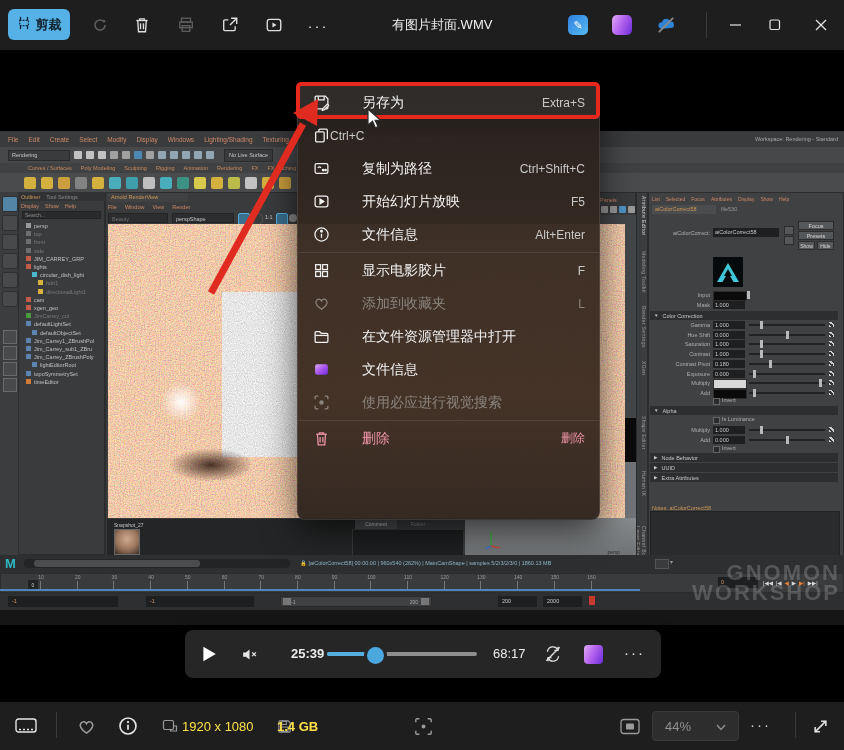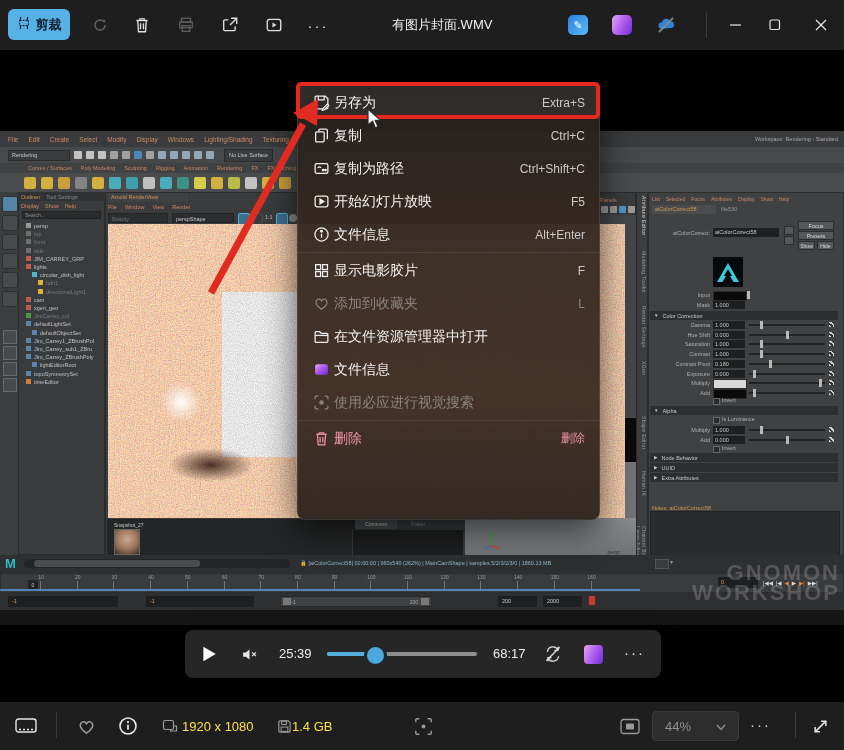"另存为" .mi .lb { margin-left: 4px -> 32px }
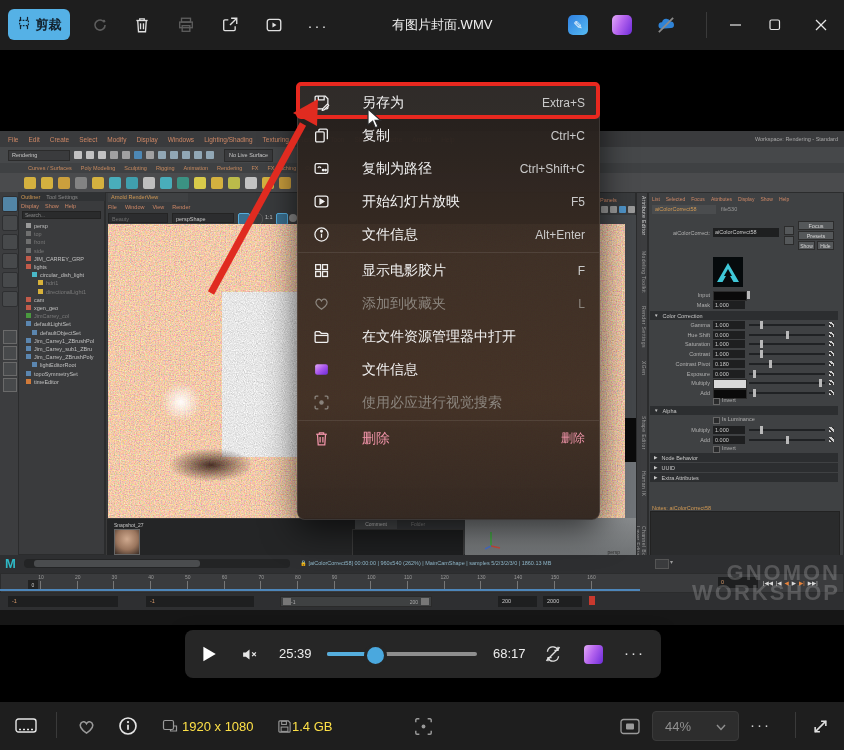"复制" span.lb { html: <span>复制</span> -> none }
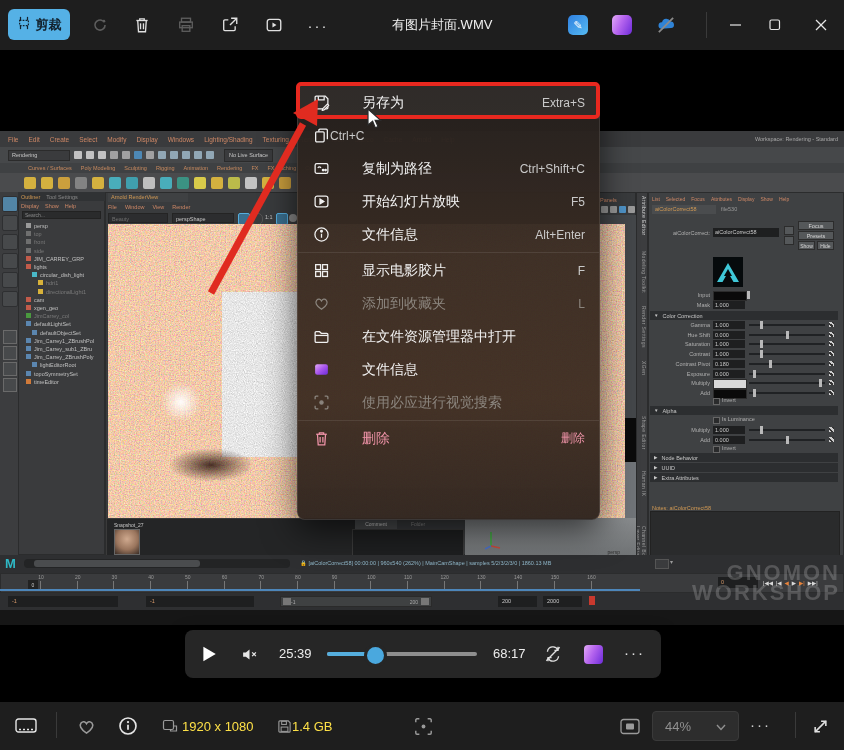"25:39" div.abs { font-weight: none -> bold; left: 279px -> 291px }
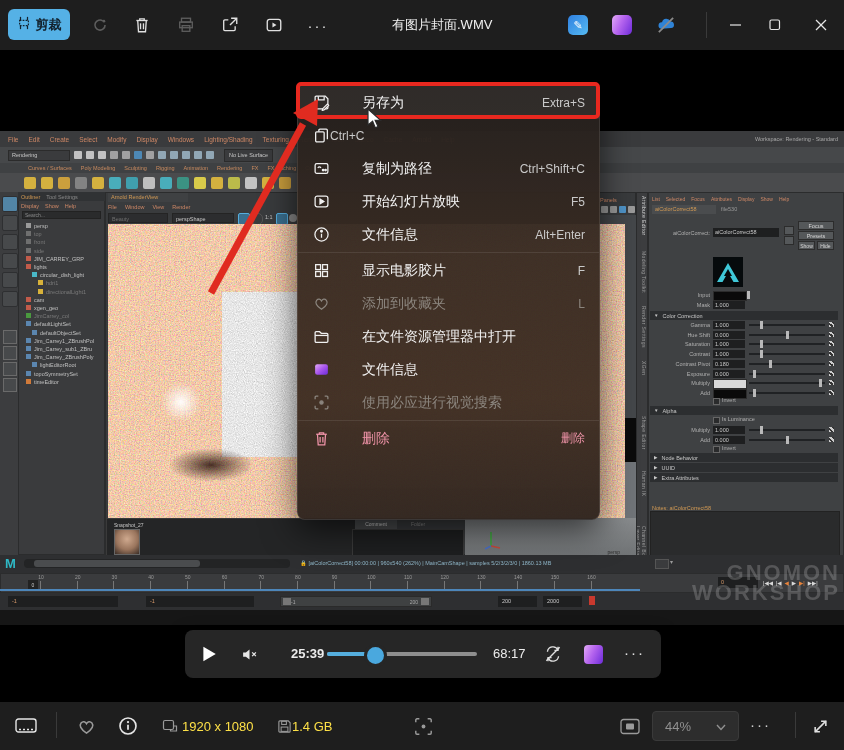"1.4 GB" div.abs { font-weight: none -> bold; left: 292px -> 277px }
